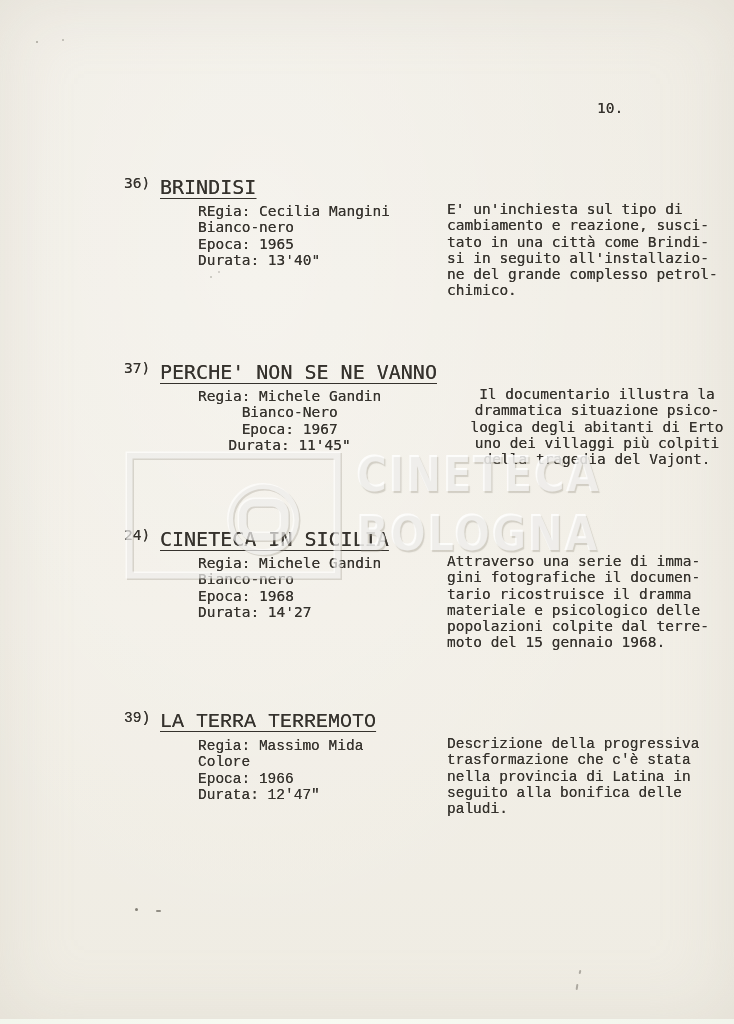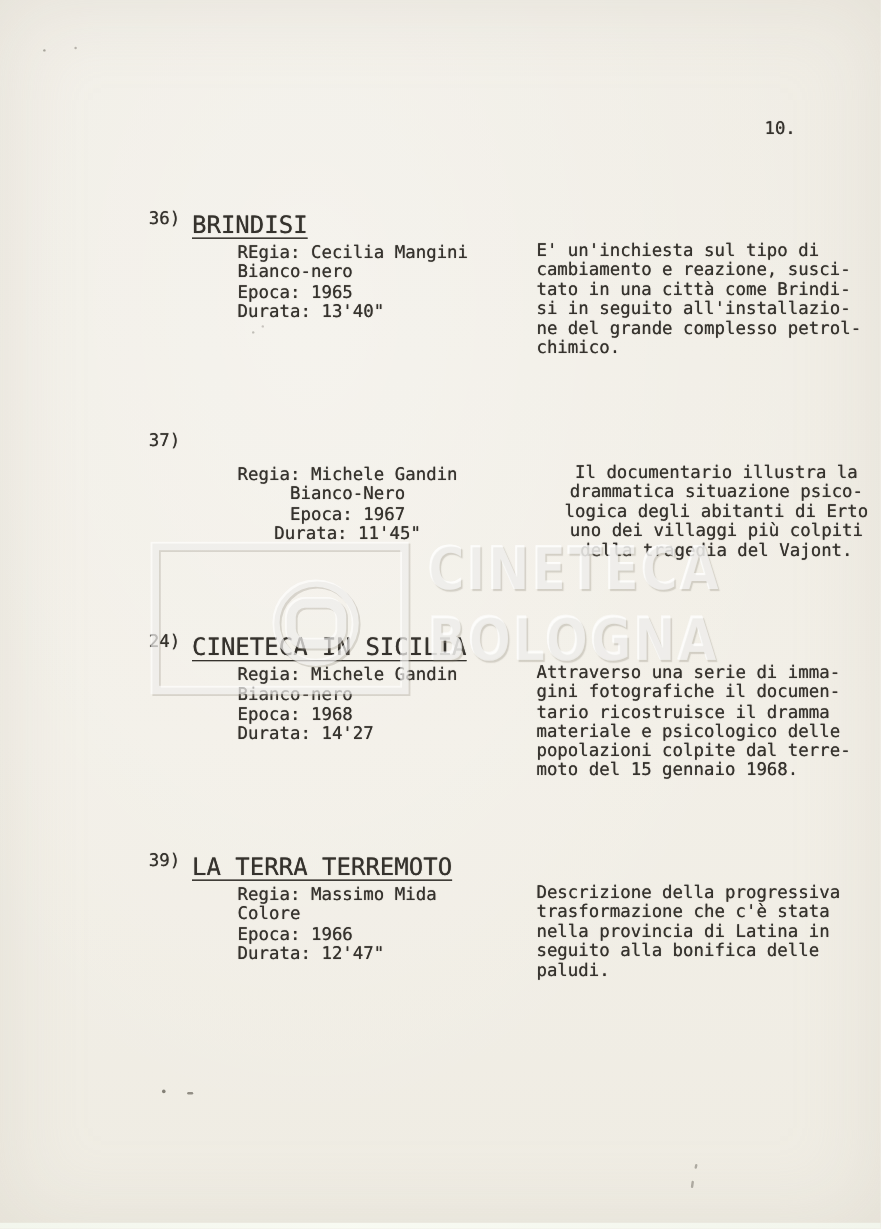"10." .page-number { margin-left: 40px -> none }
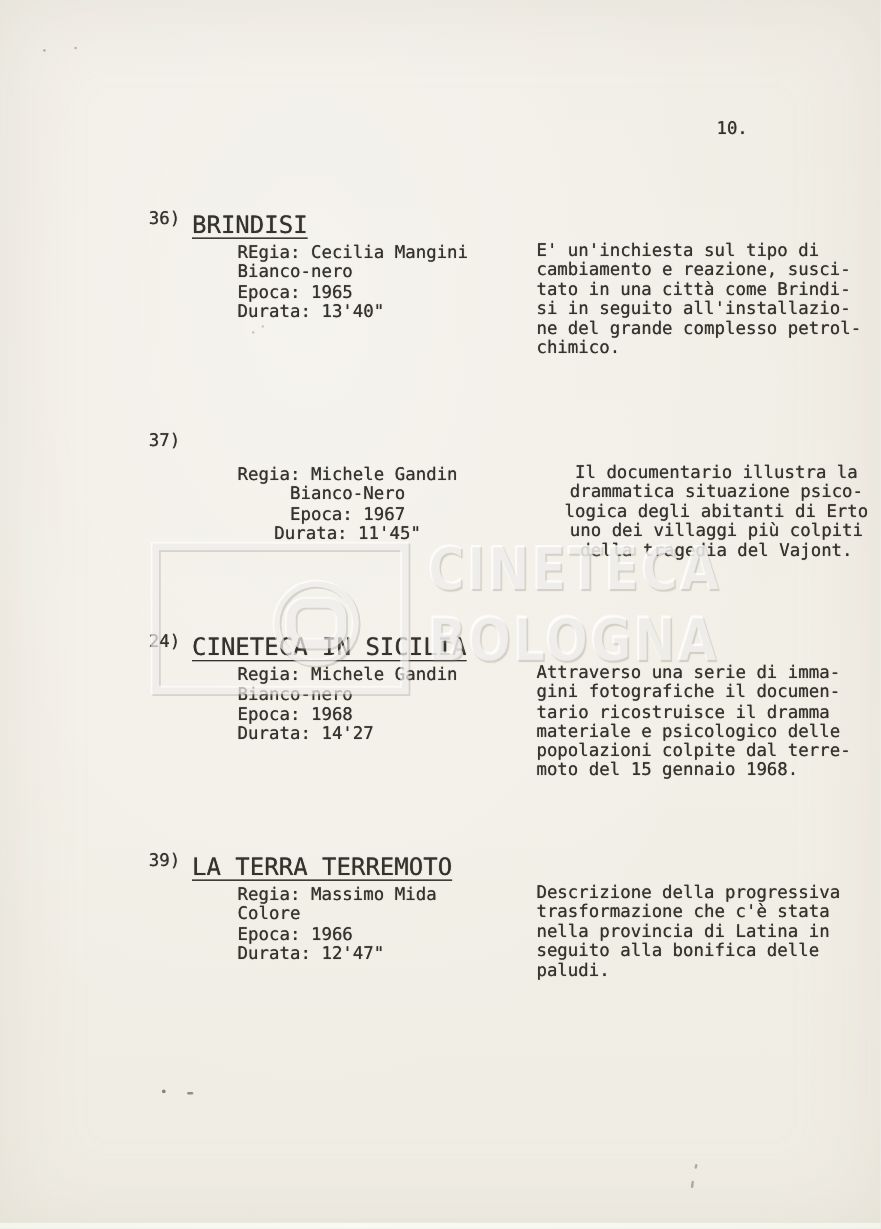"PERCHE' NON SE NE VANNO" h2.title { html: none -> <h2>PERCHE' NON SE NE VANNO</h2> }
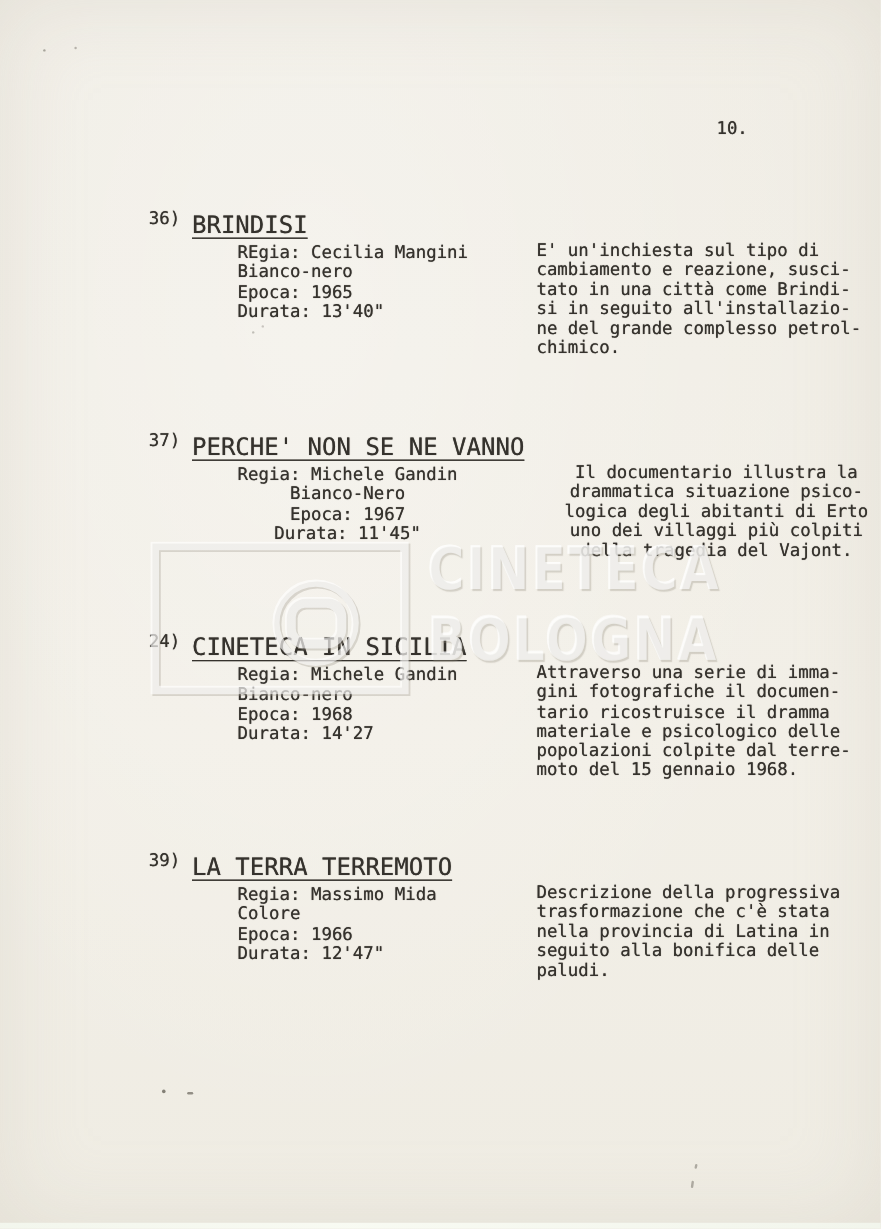"39)" article.entry { font-family: none -> Liberation Mono, monospace }
